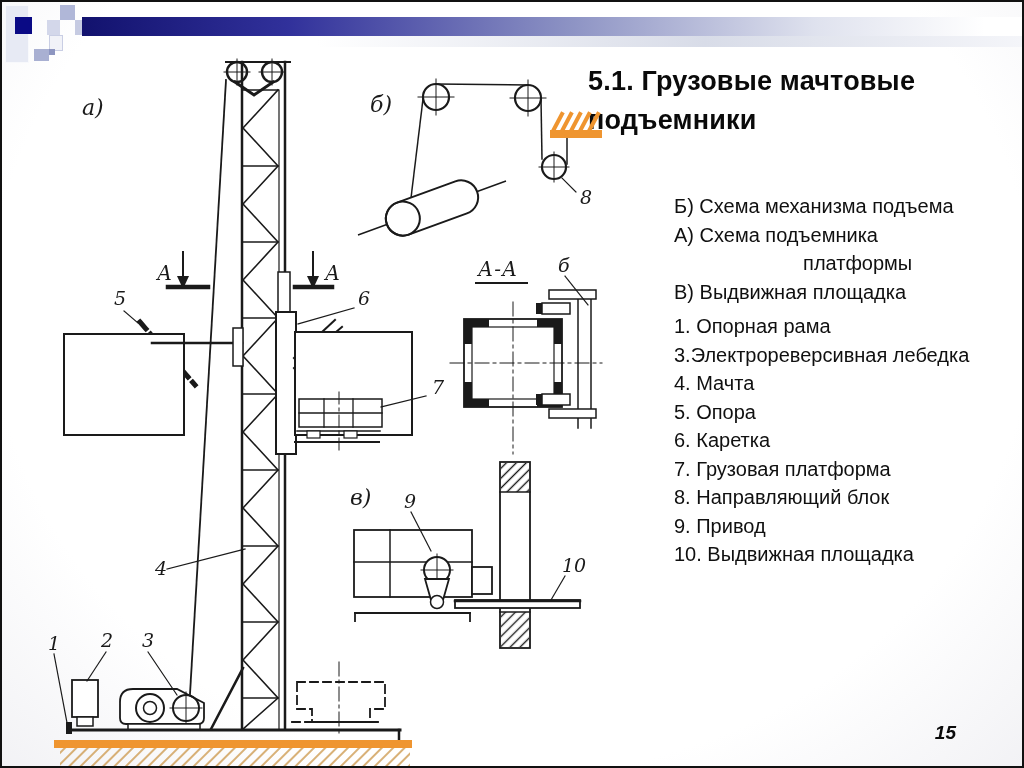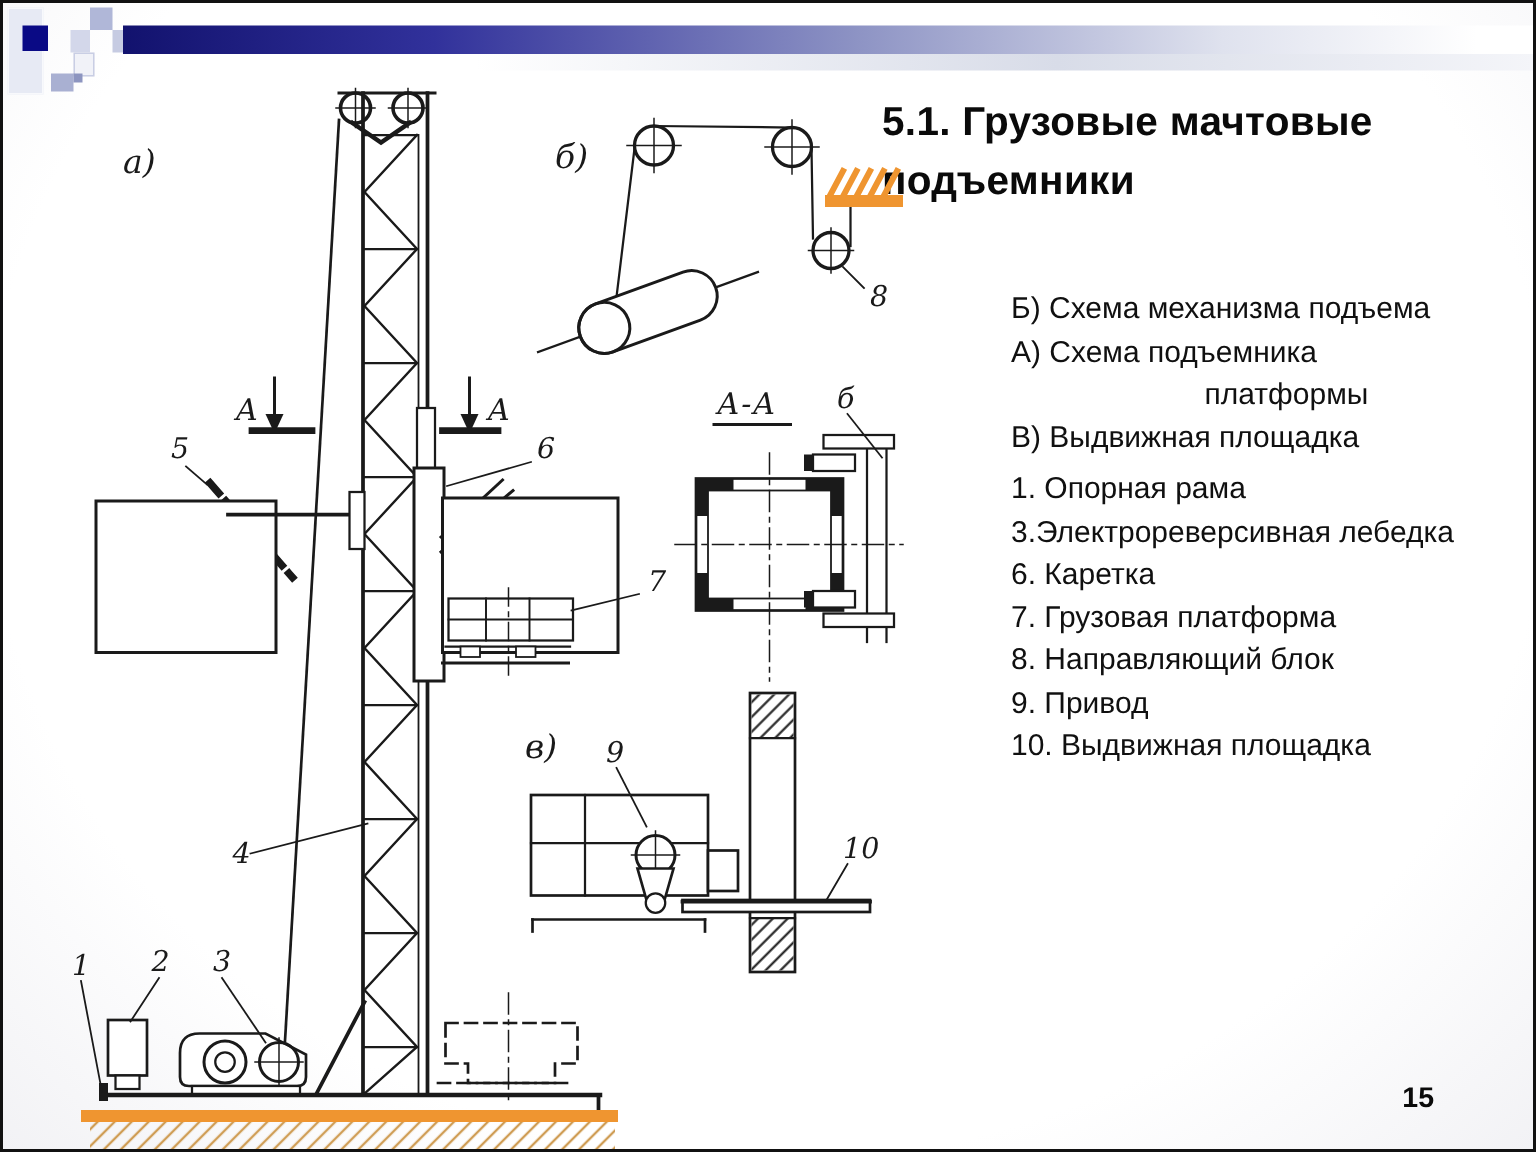"4. Мачта" div { html: none -> <div>4. Мачта</div> }
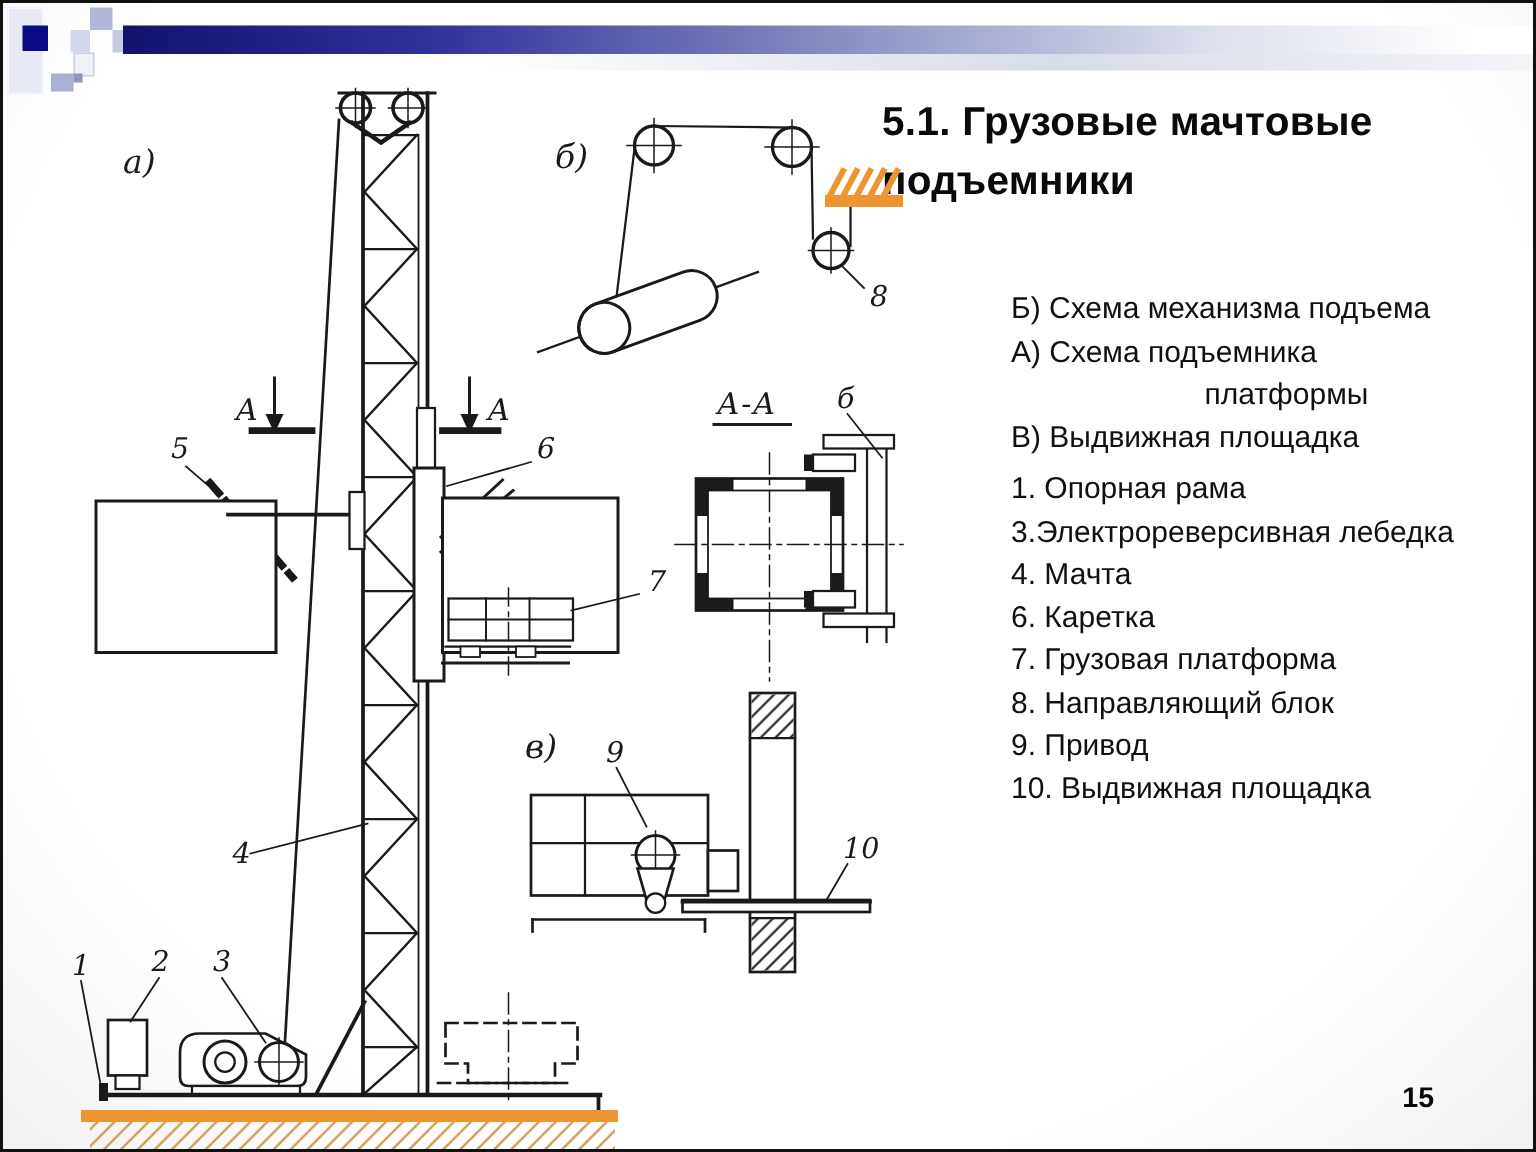"5. Опора" div { html: none -> <div>5. Опора</div> }
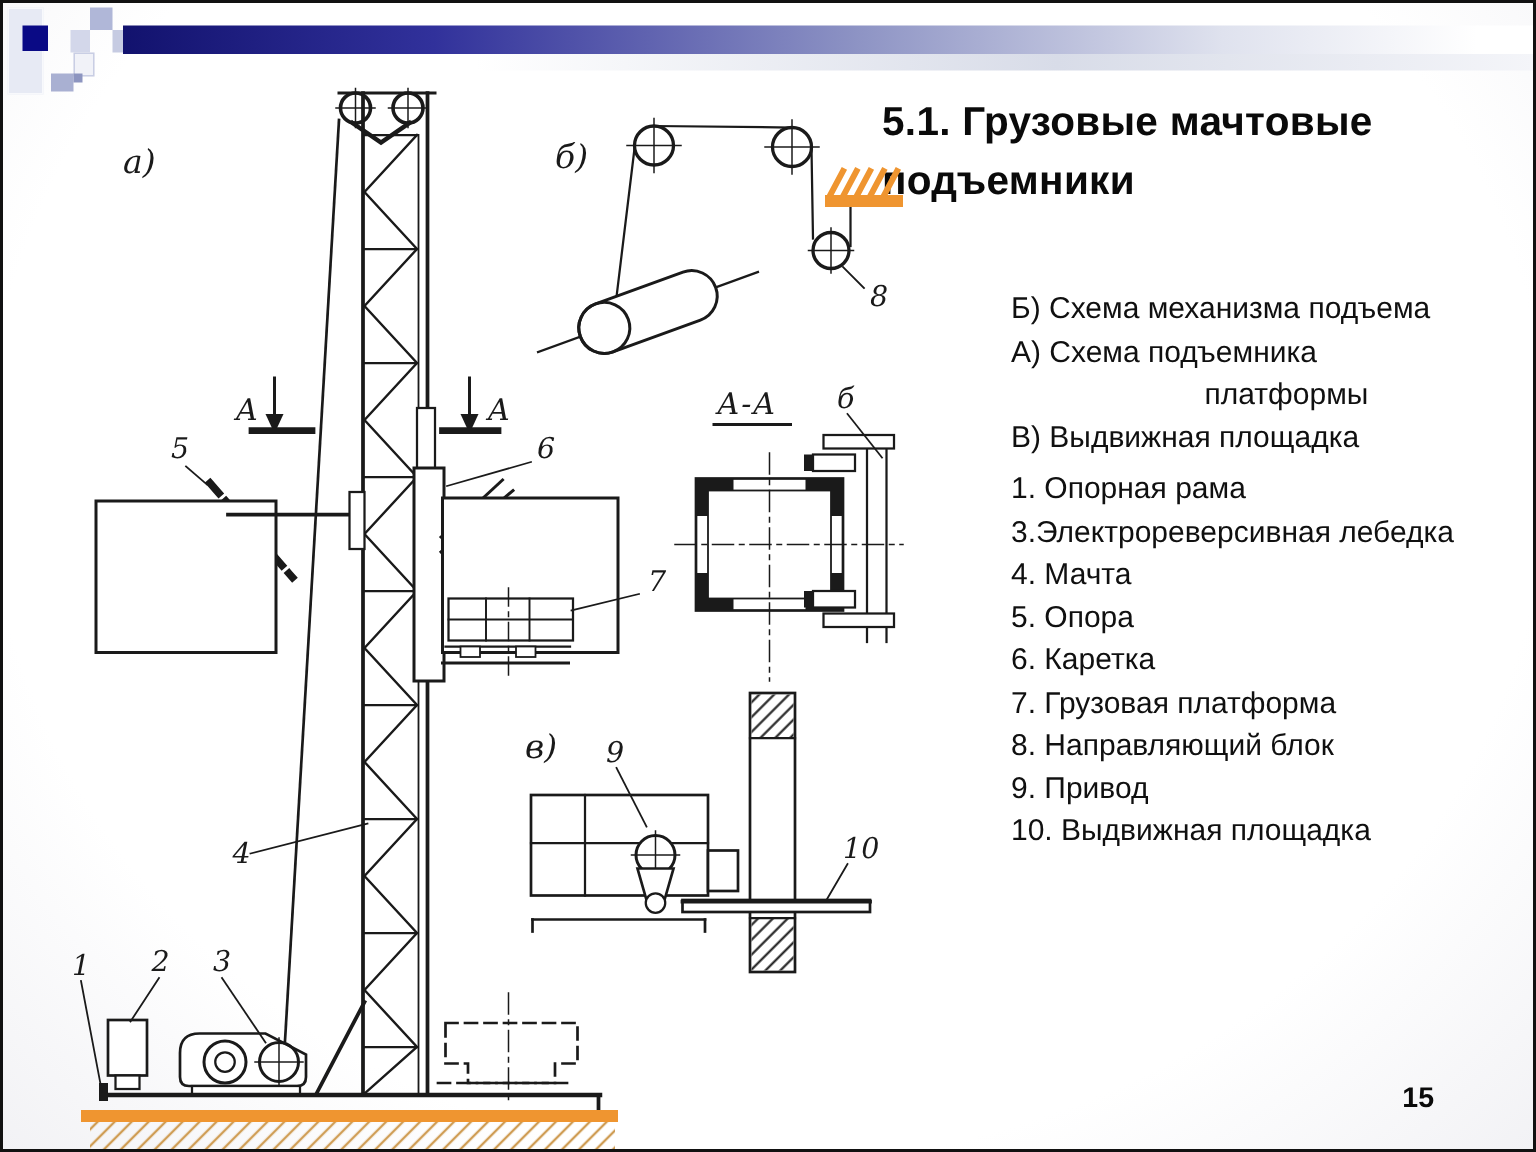"15" .page-num { font-style: none -> italic }
